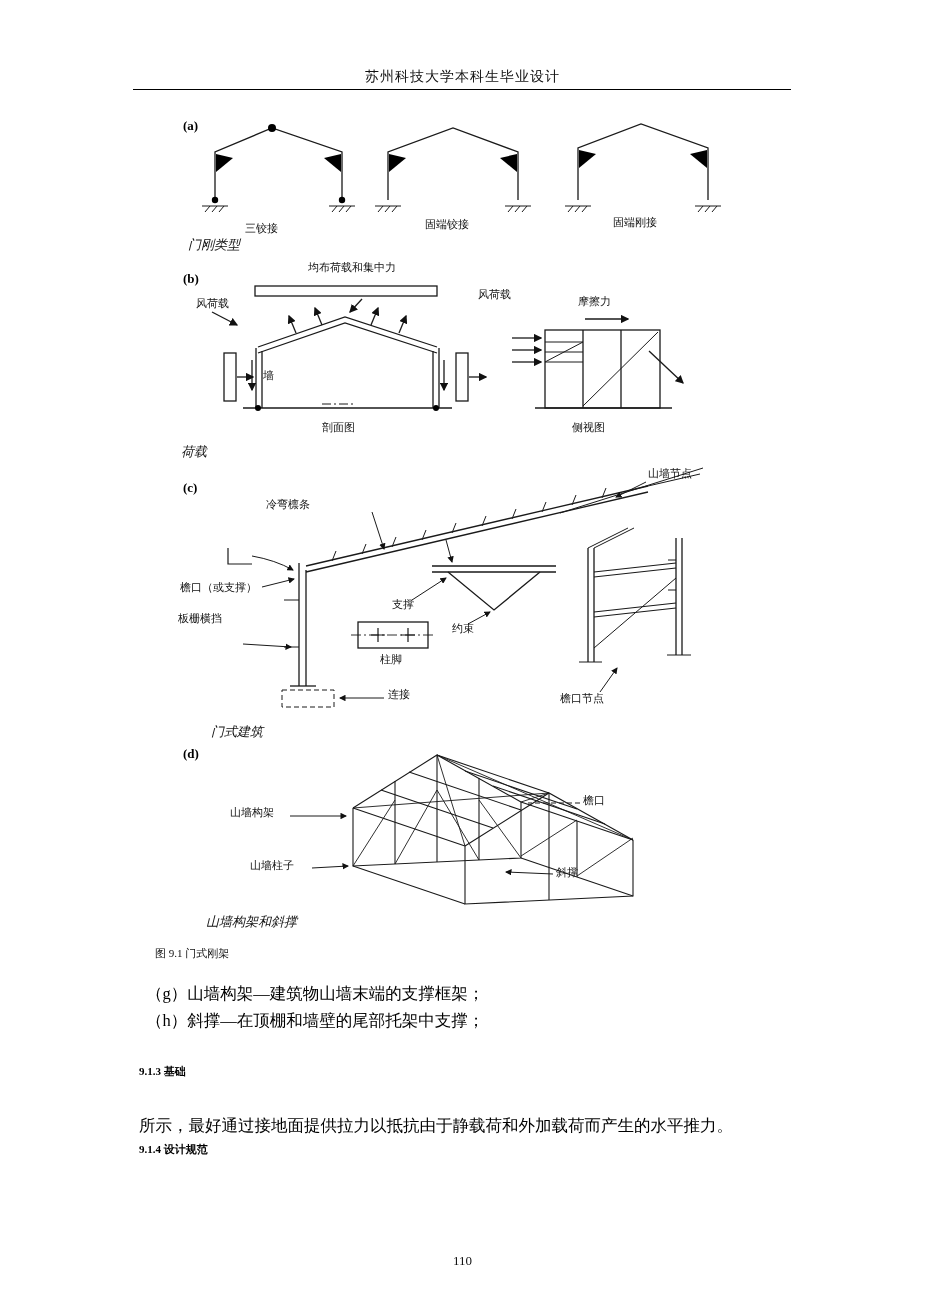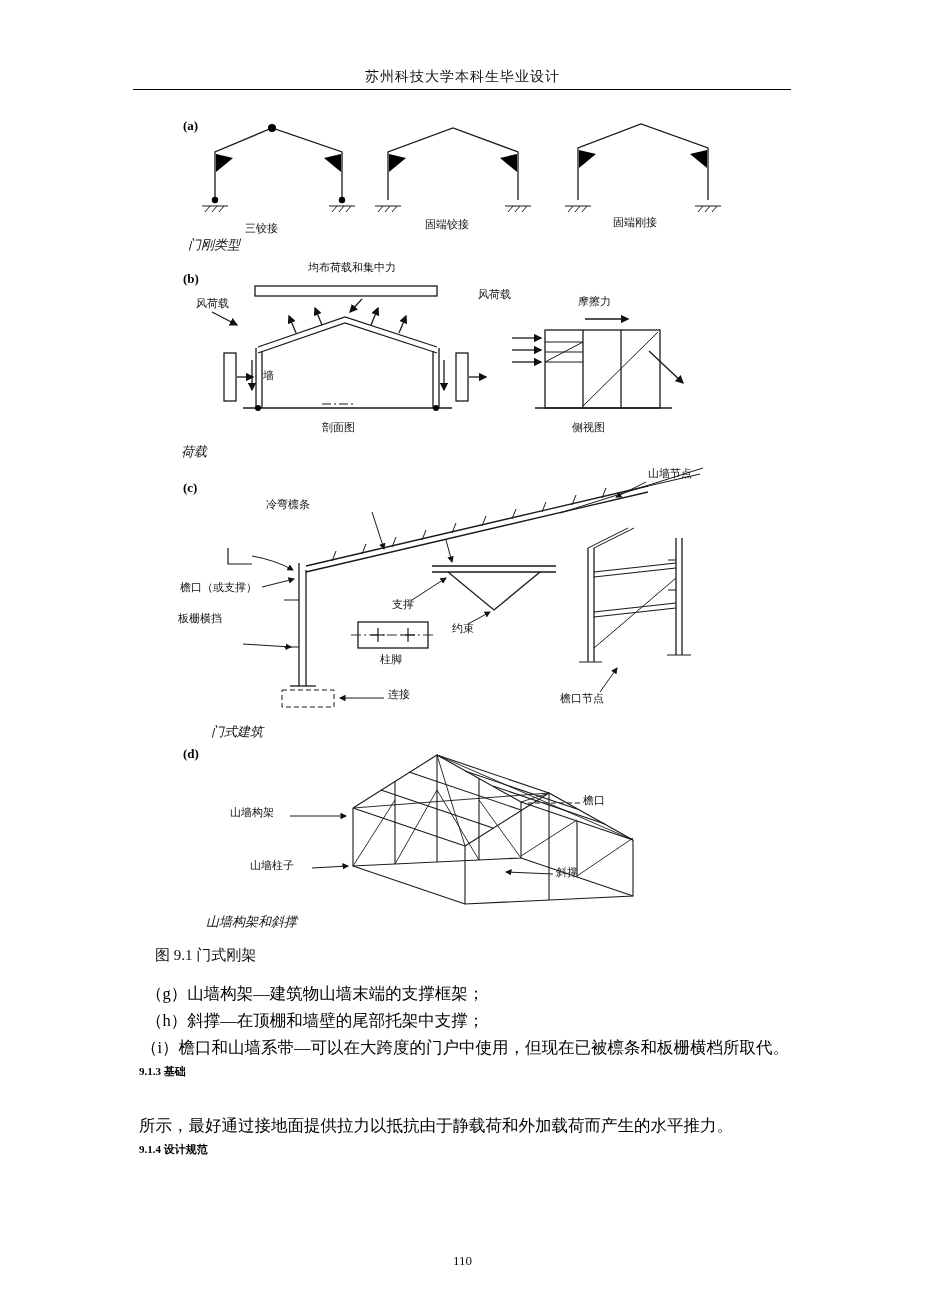"图 9.1 门式刚架" .fcap { font-size: 15px -> 11px }
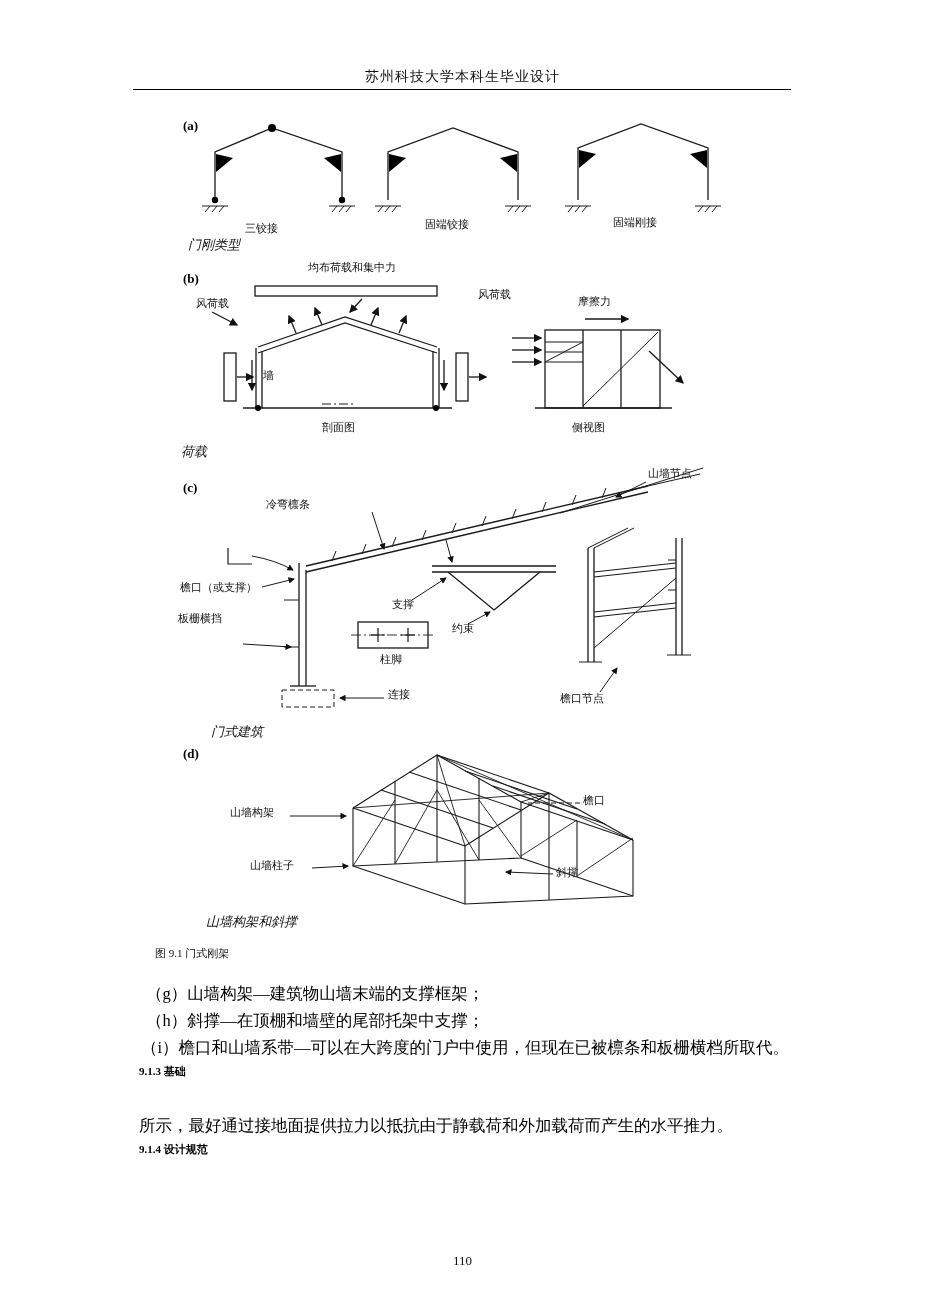"（i）檐口和山墙系带—可以在大跨度的门户中使用，但现在已被檩条和板栅横档所取代。" div.btext { html: <div>（i）檐口和山墙系带—可以在大跨度的门户中使用，但现在已被檩条和板栅横档所取代。</div> -> none }
